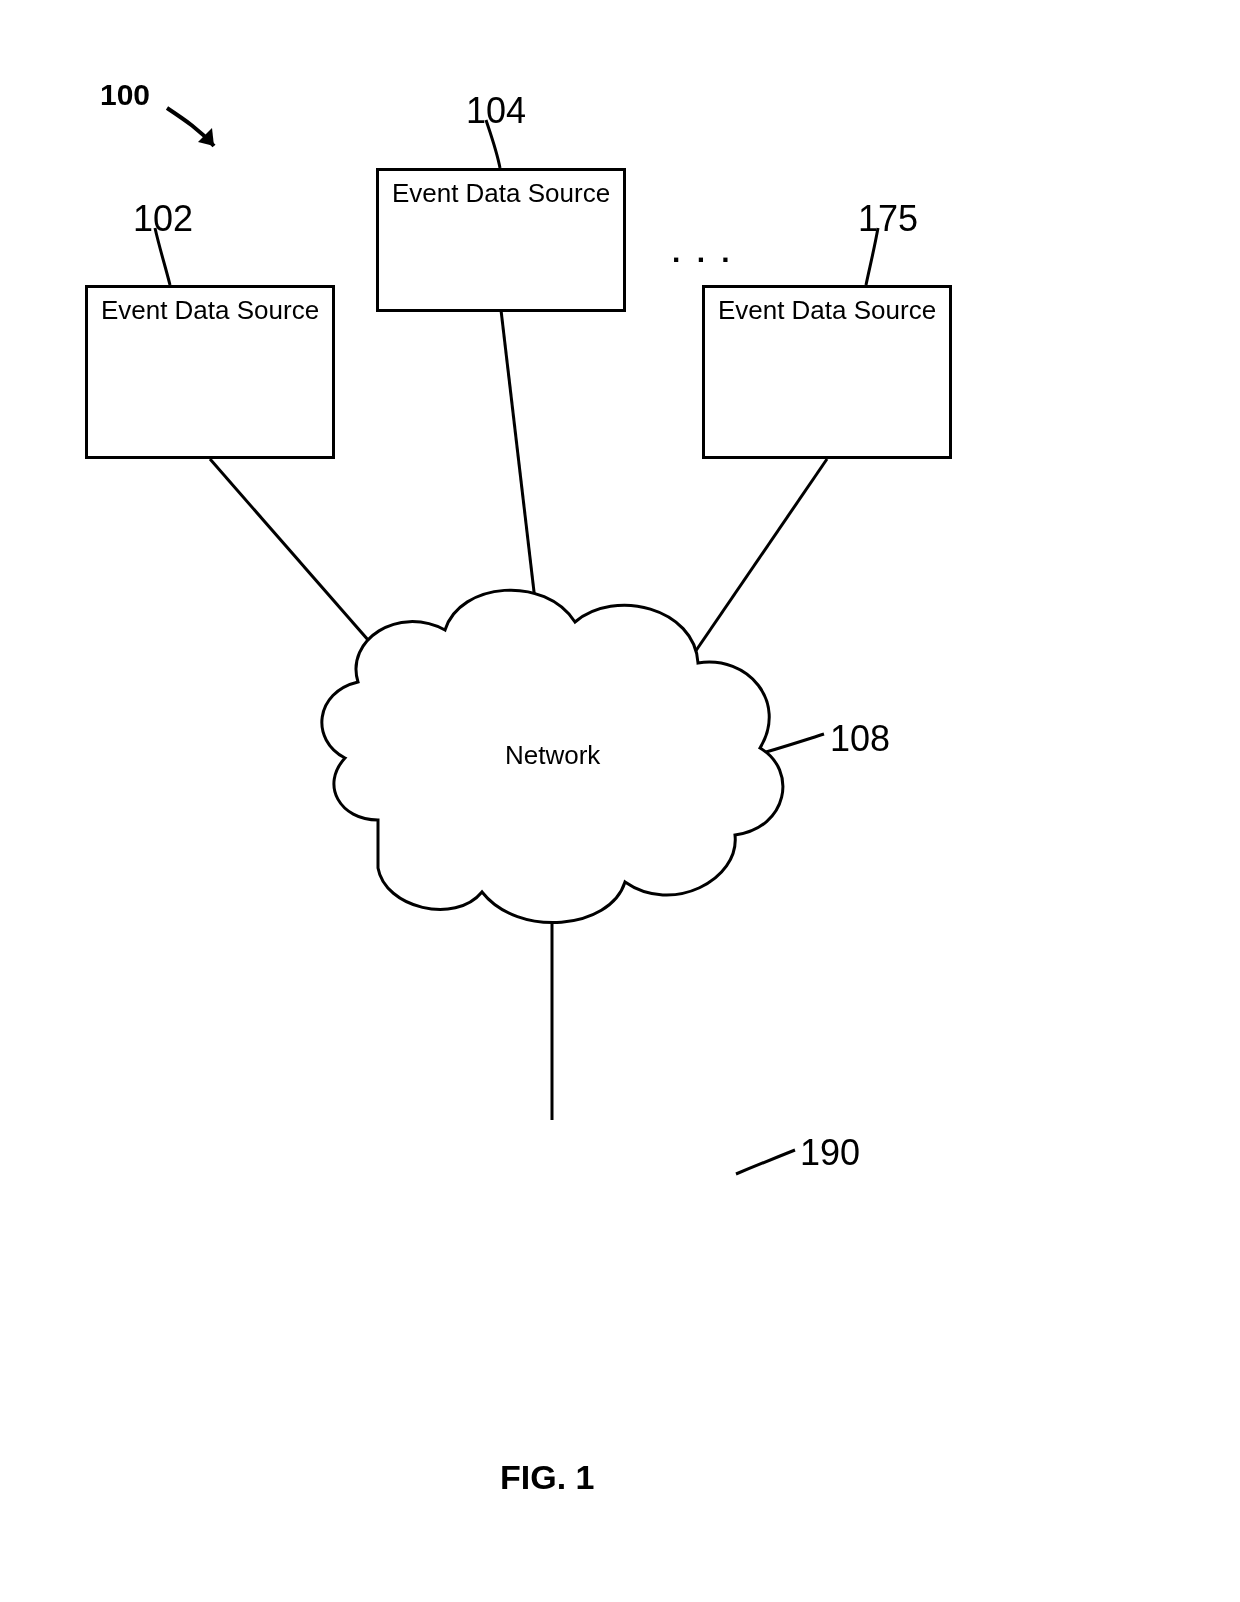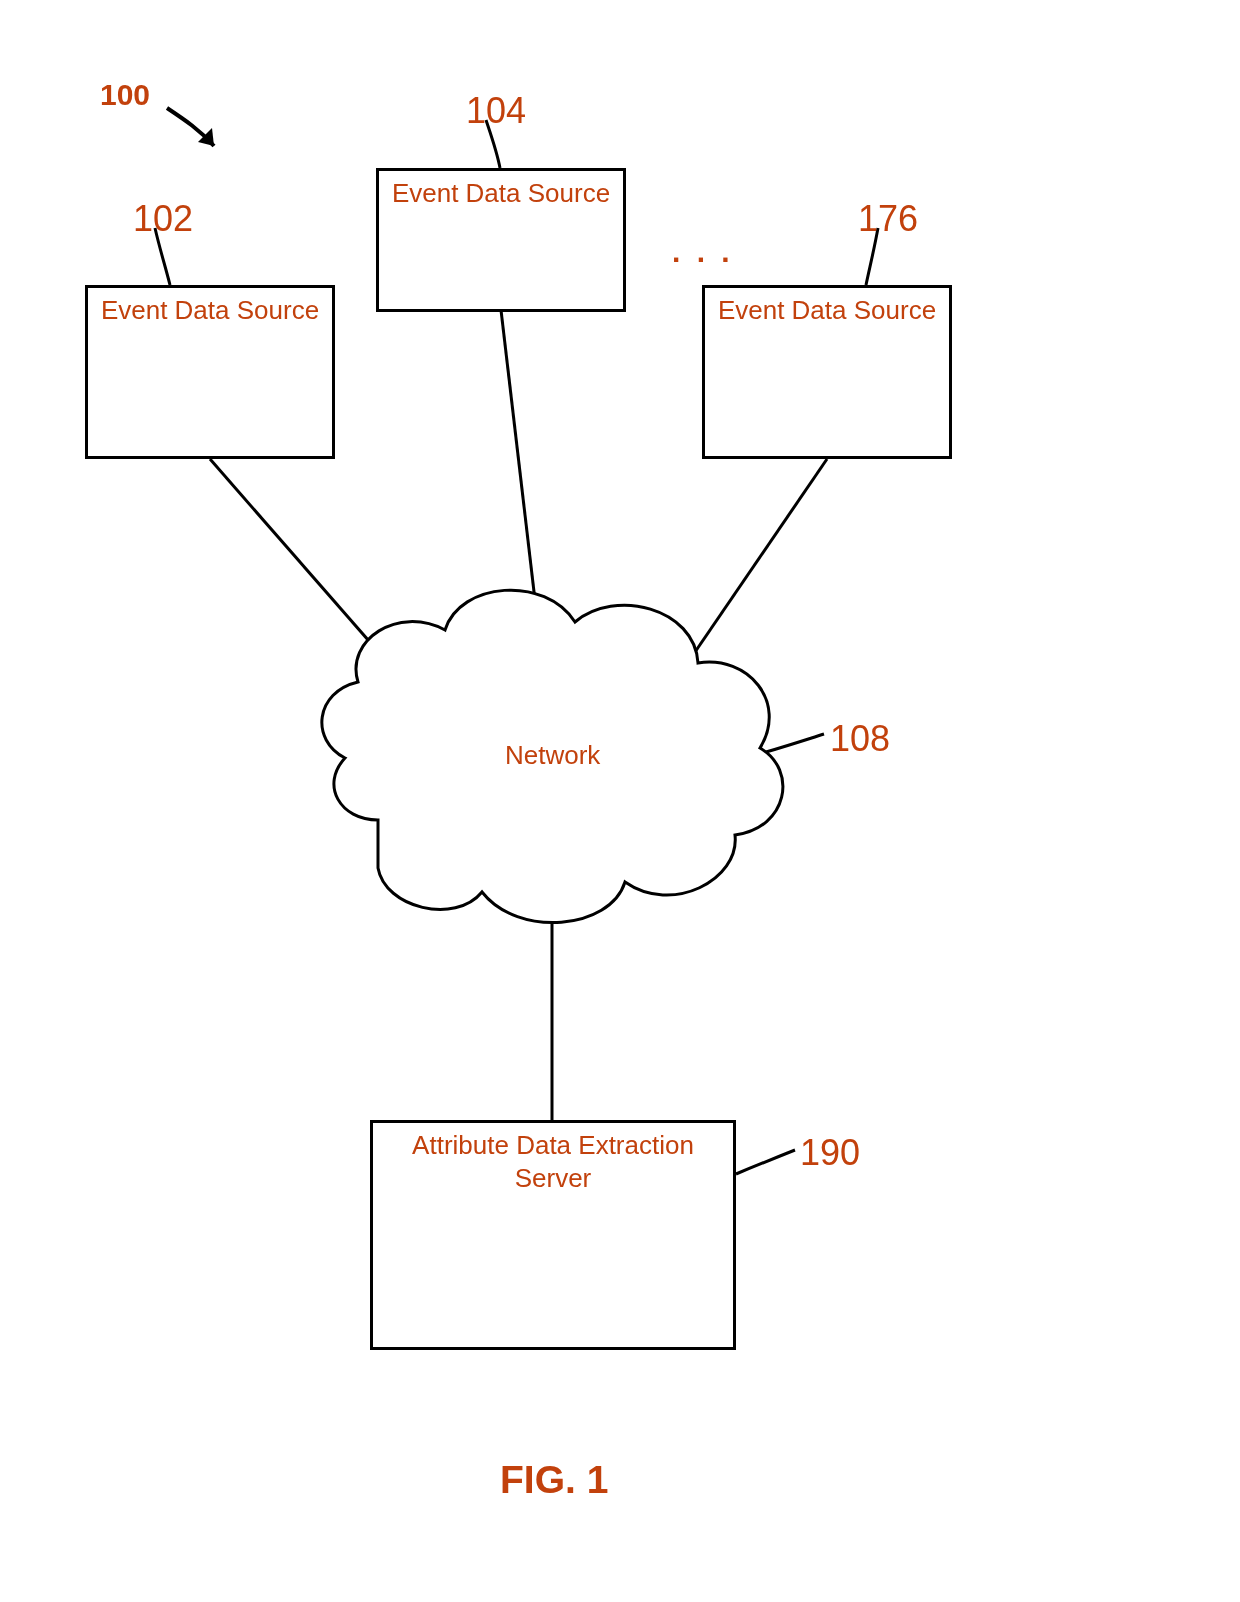"100" .stage { color: #c2410c -> #000000 }
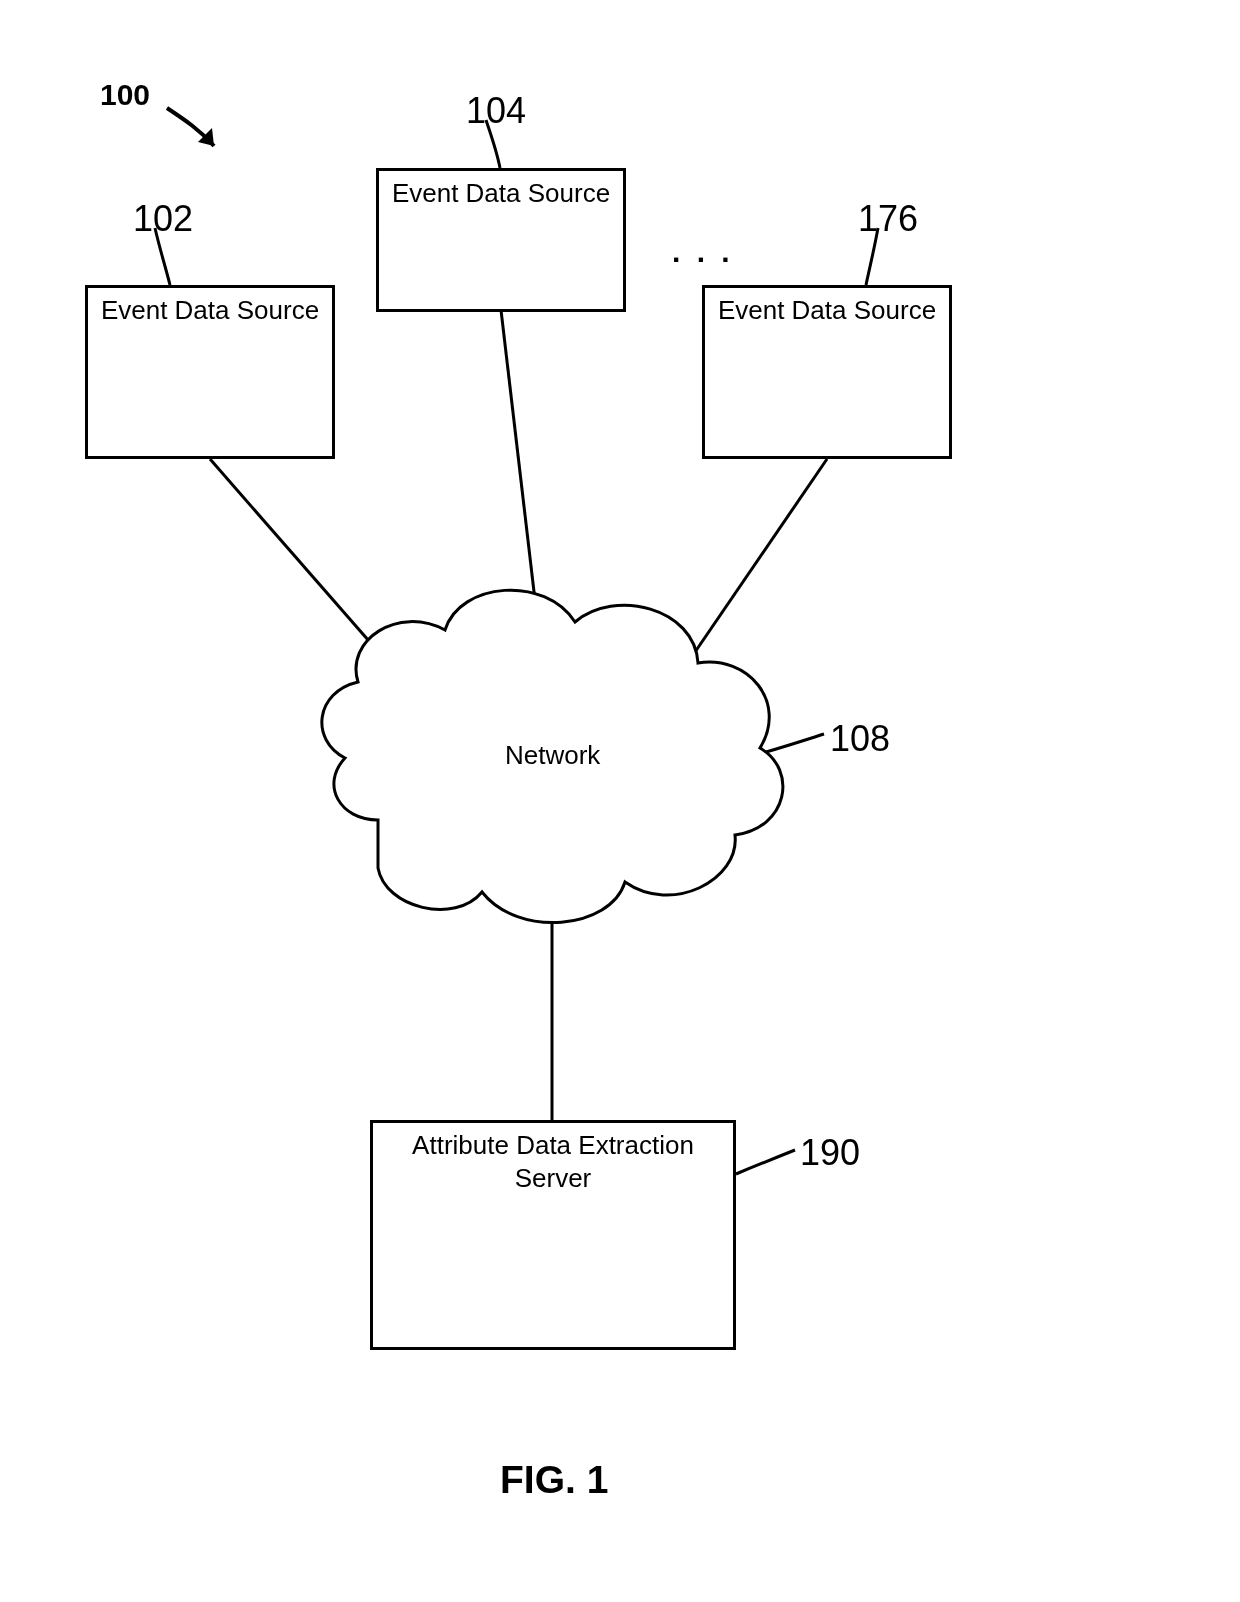"176" div.label { text: 176 -> 175 }
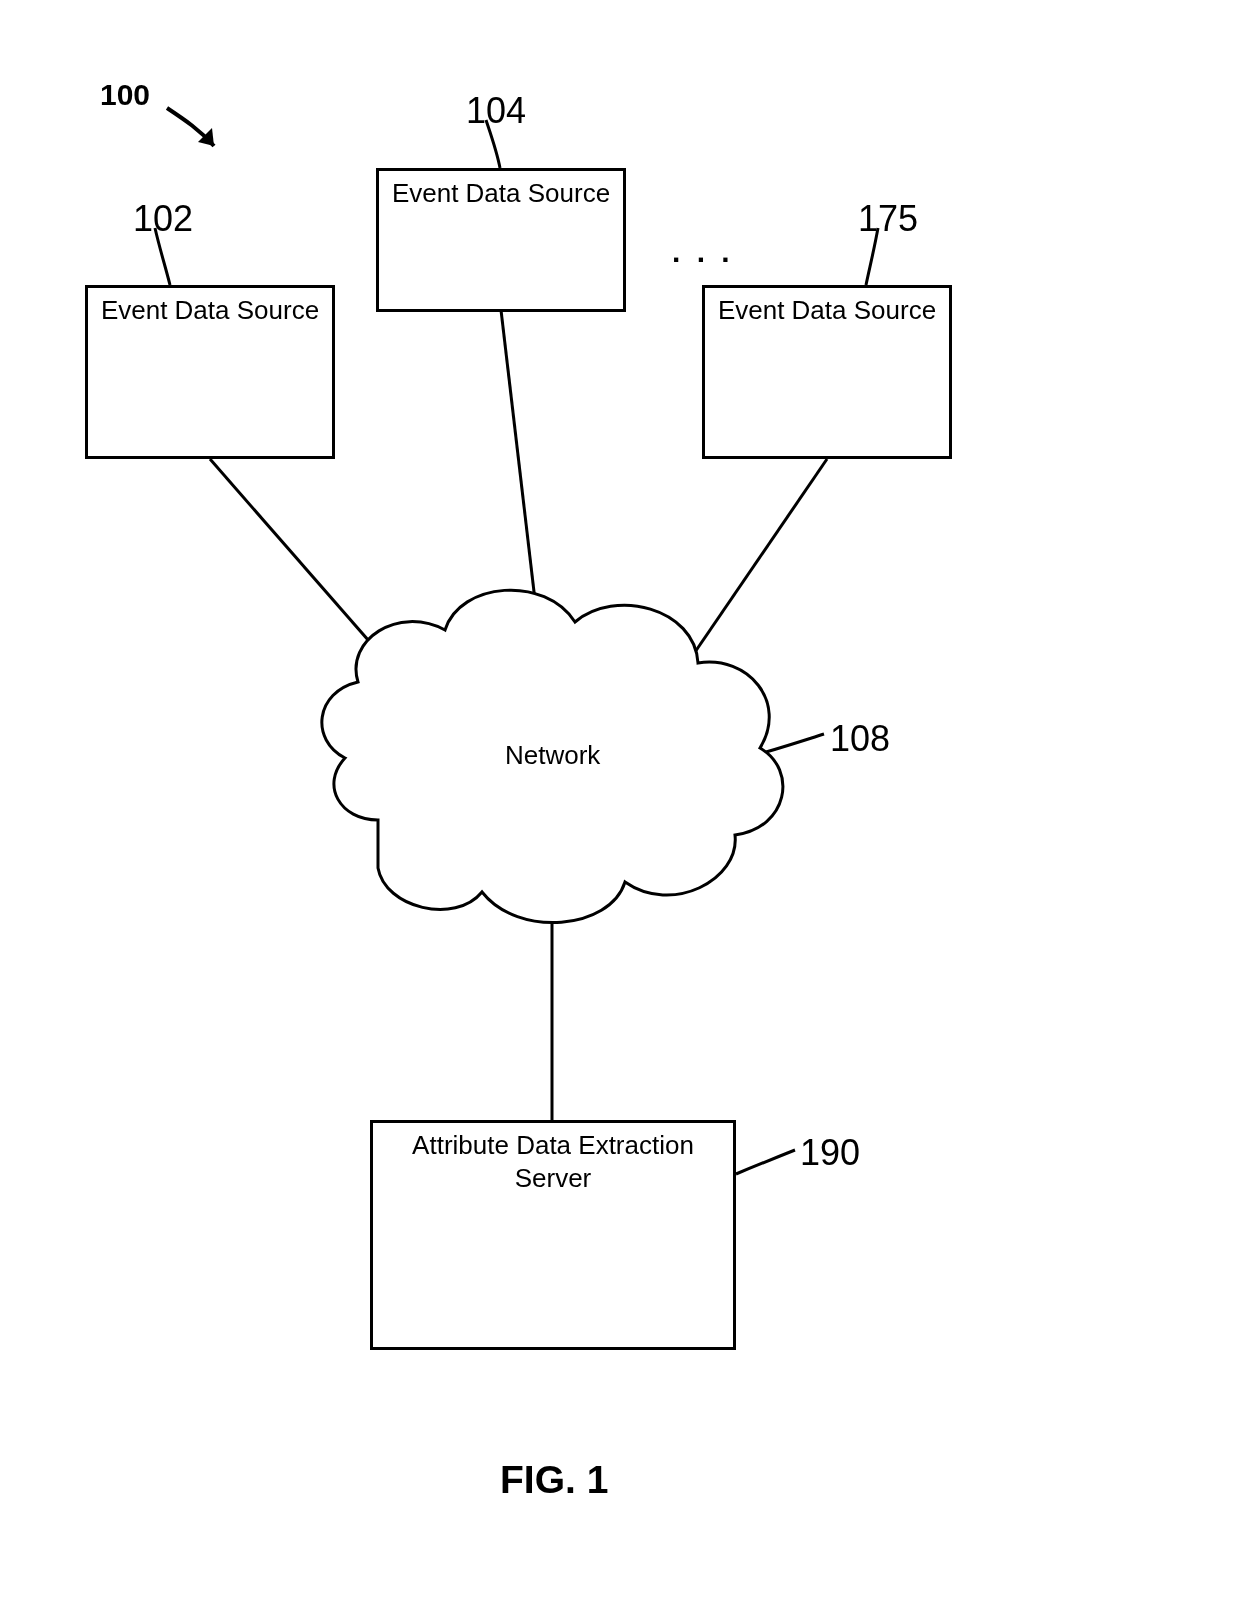"Attribute Data Extraction Server" div.box { html: <div> <span>Attribute Data Extraction Server</span> </div> -> none }
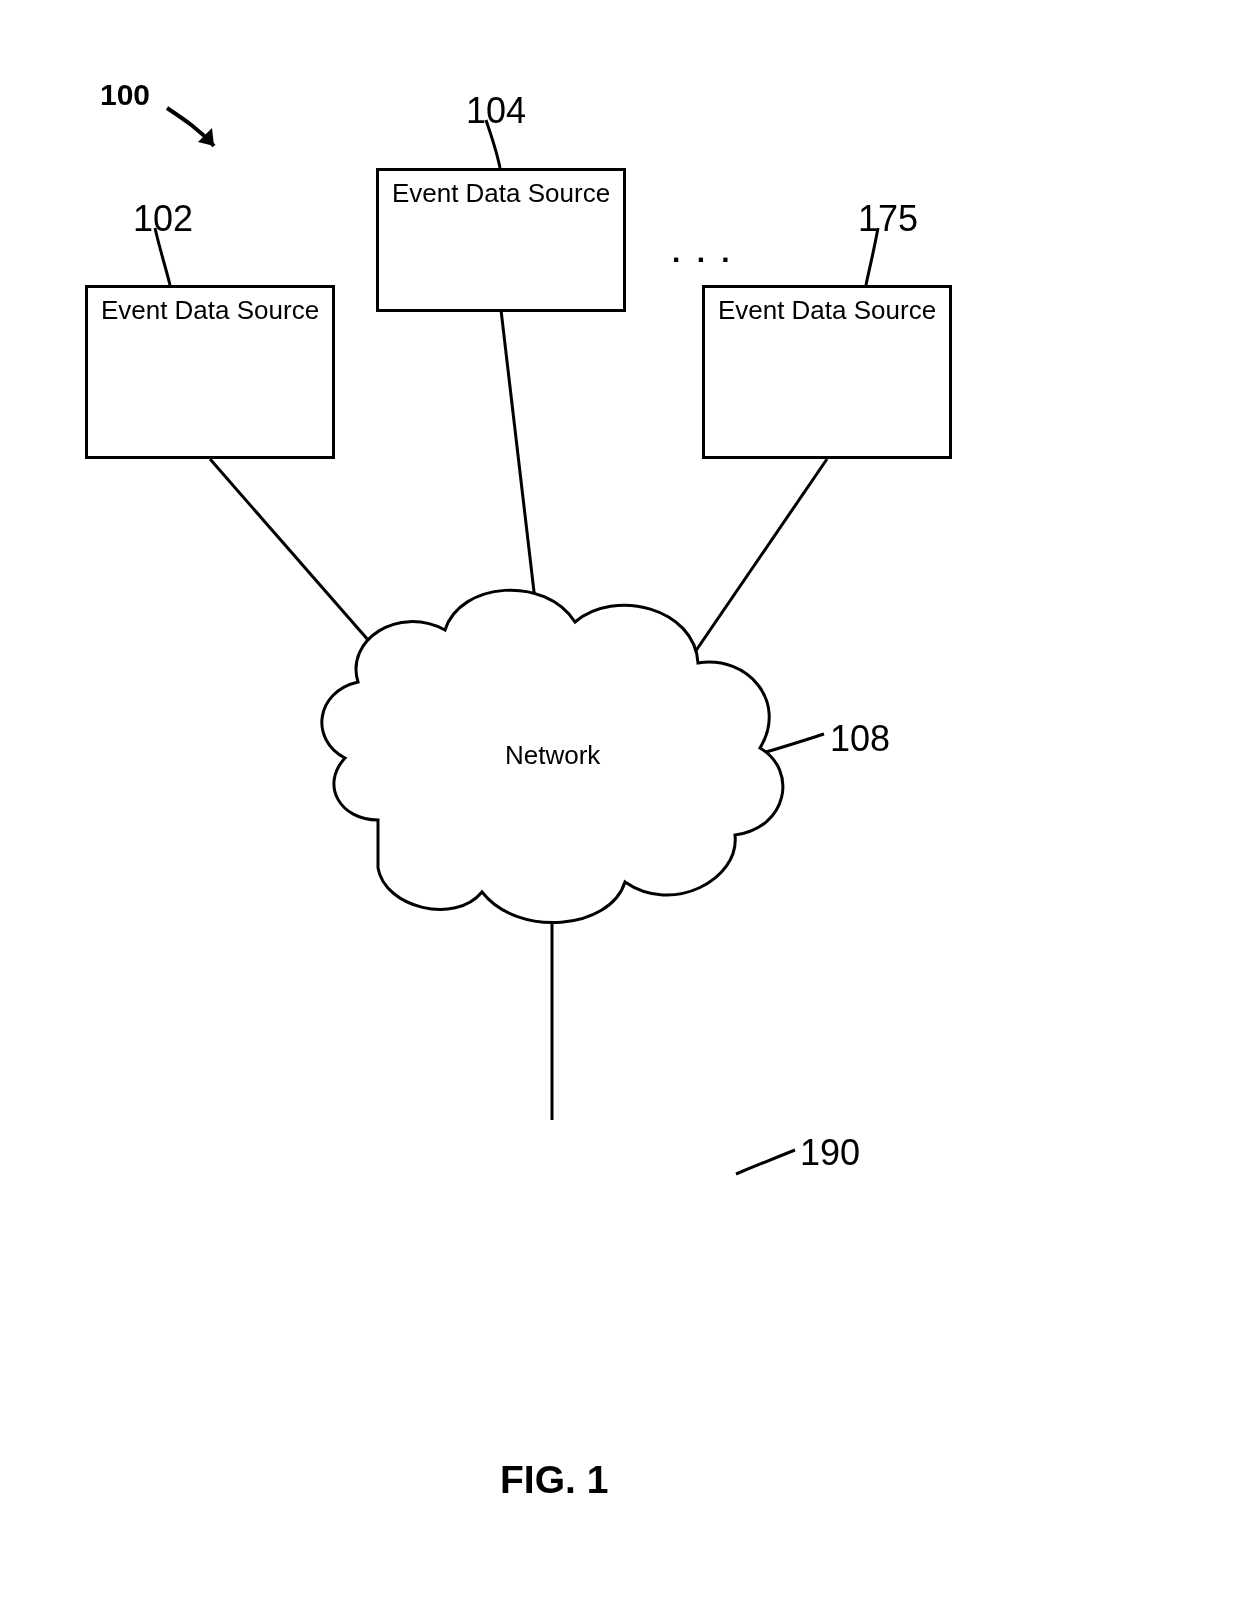"FIG. 1" .fig-label { font-size: 39px -> 34px }
